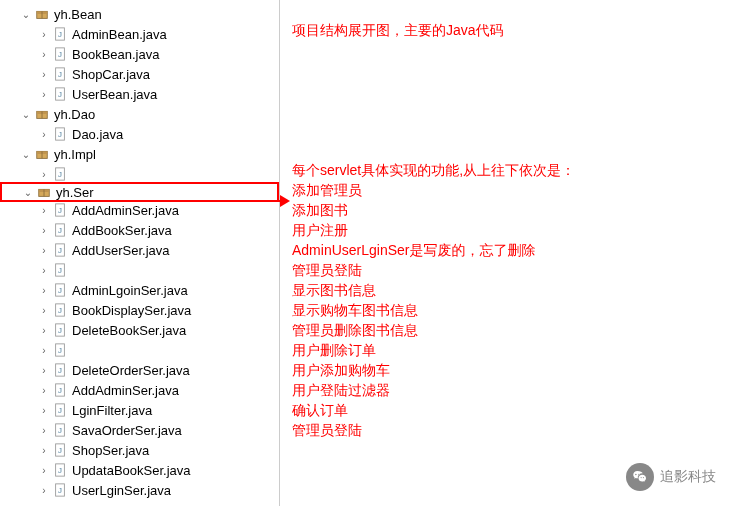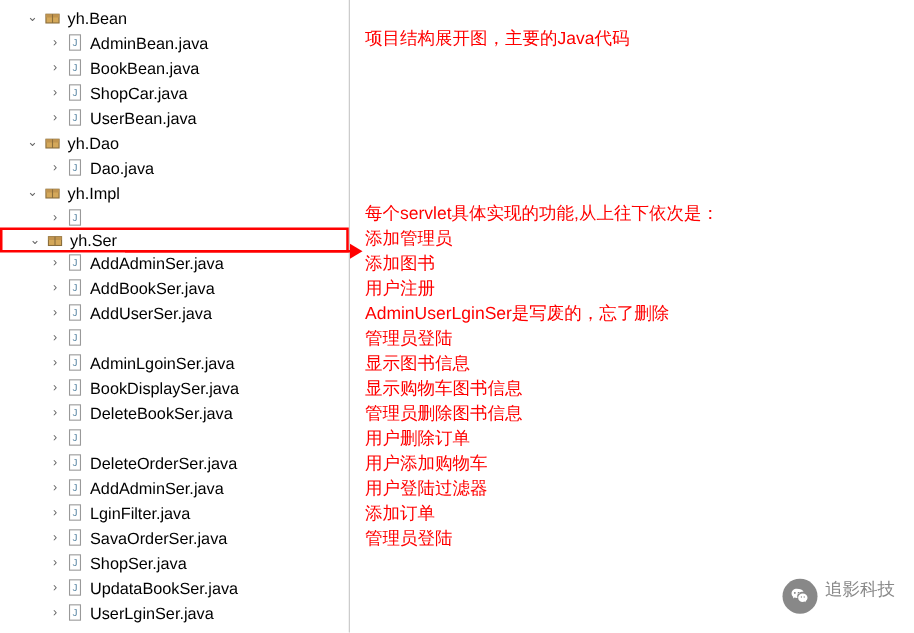"确认订单" div { html: none -> <div>确认订单</div> }
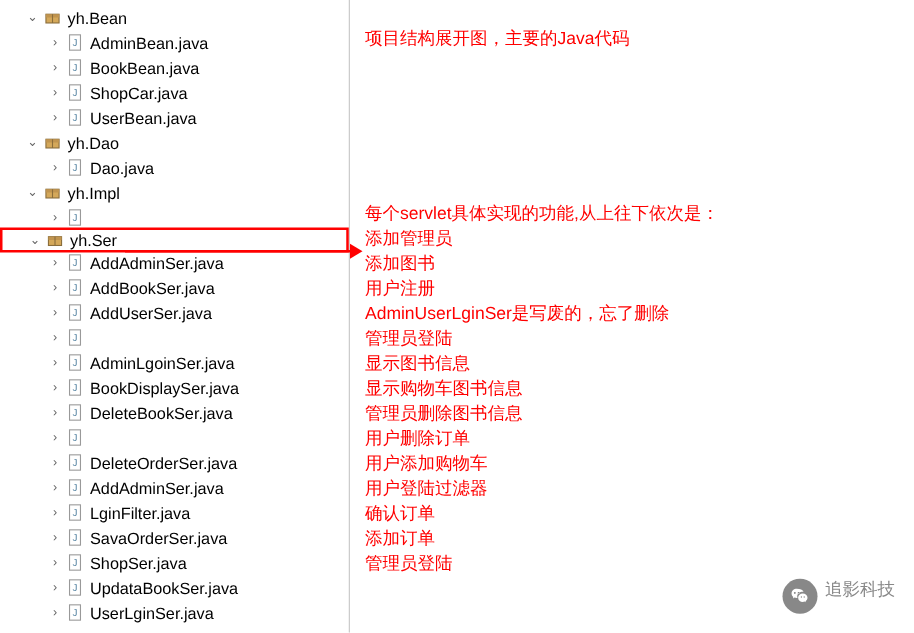"添加订单" div { html: <div>添加订单</div> -> none }
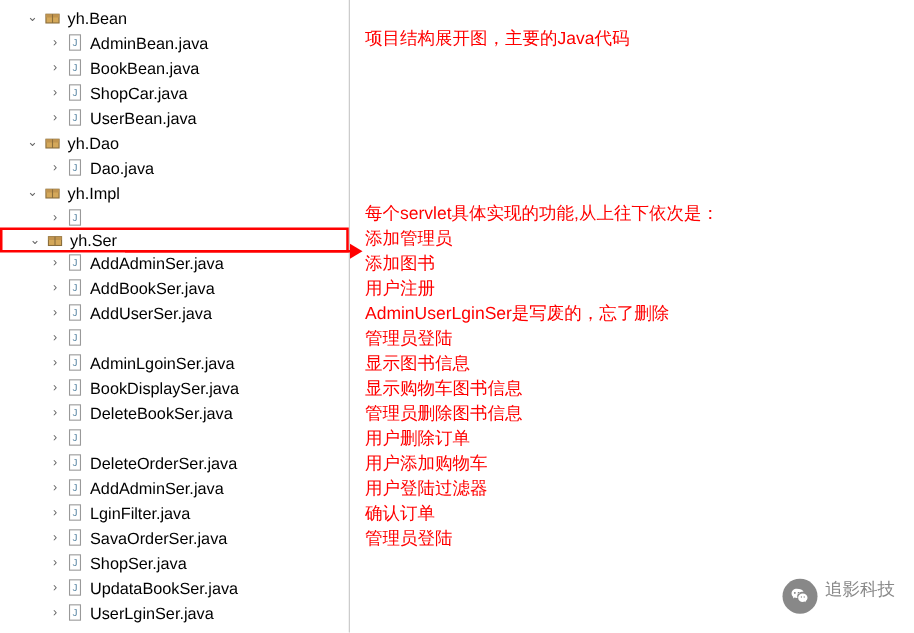"追影科技" .watermark { align-items: none -> center }
